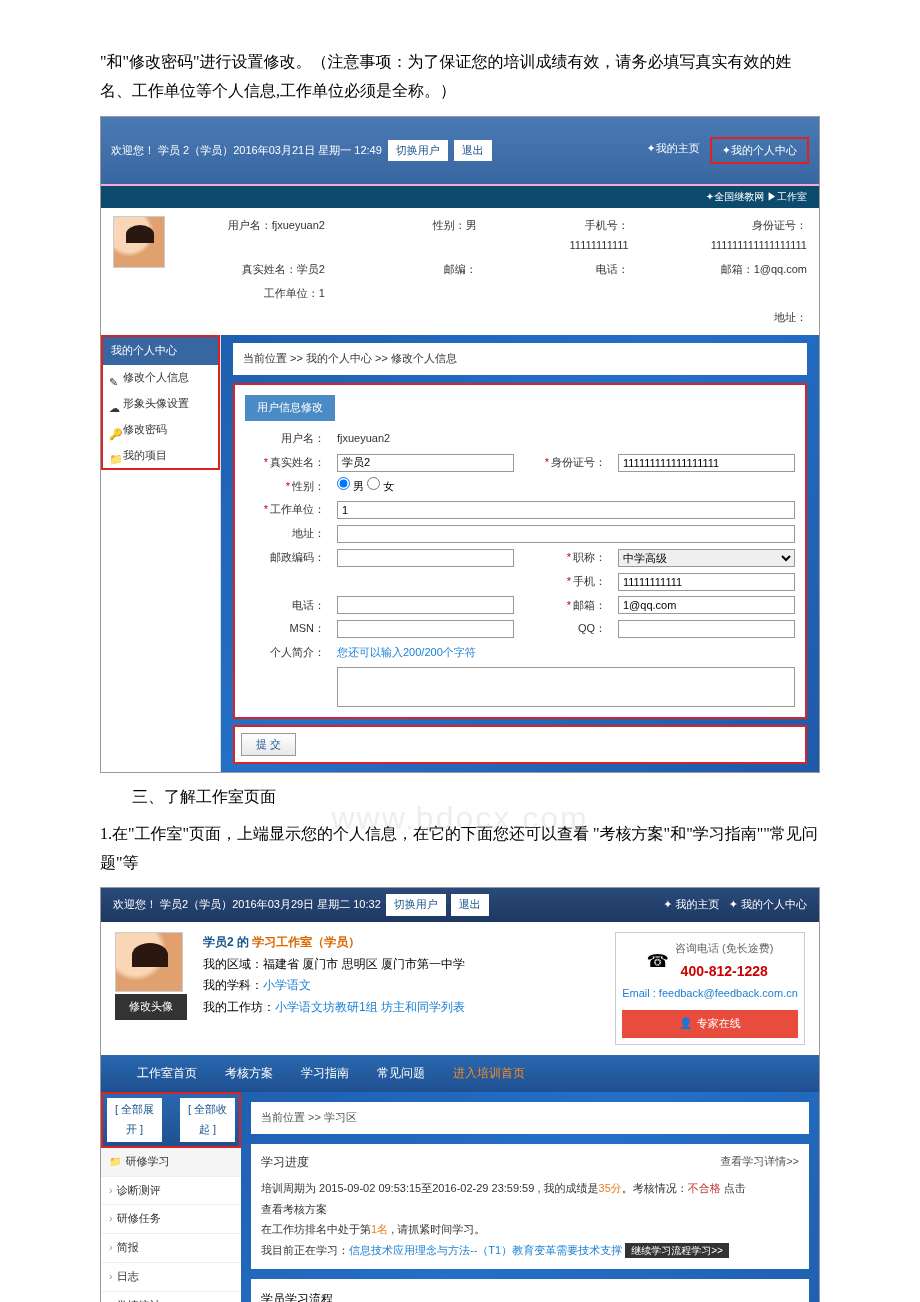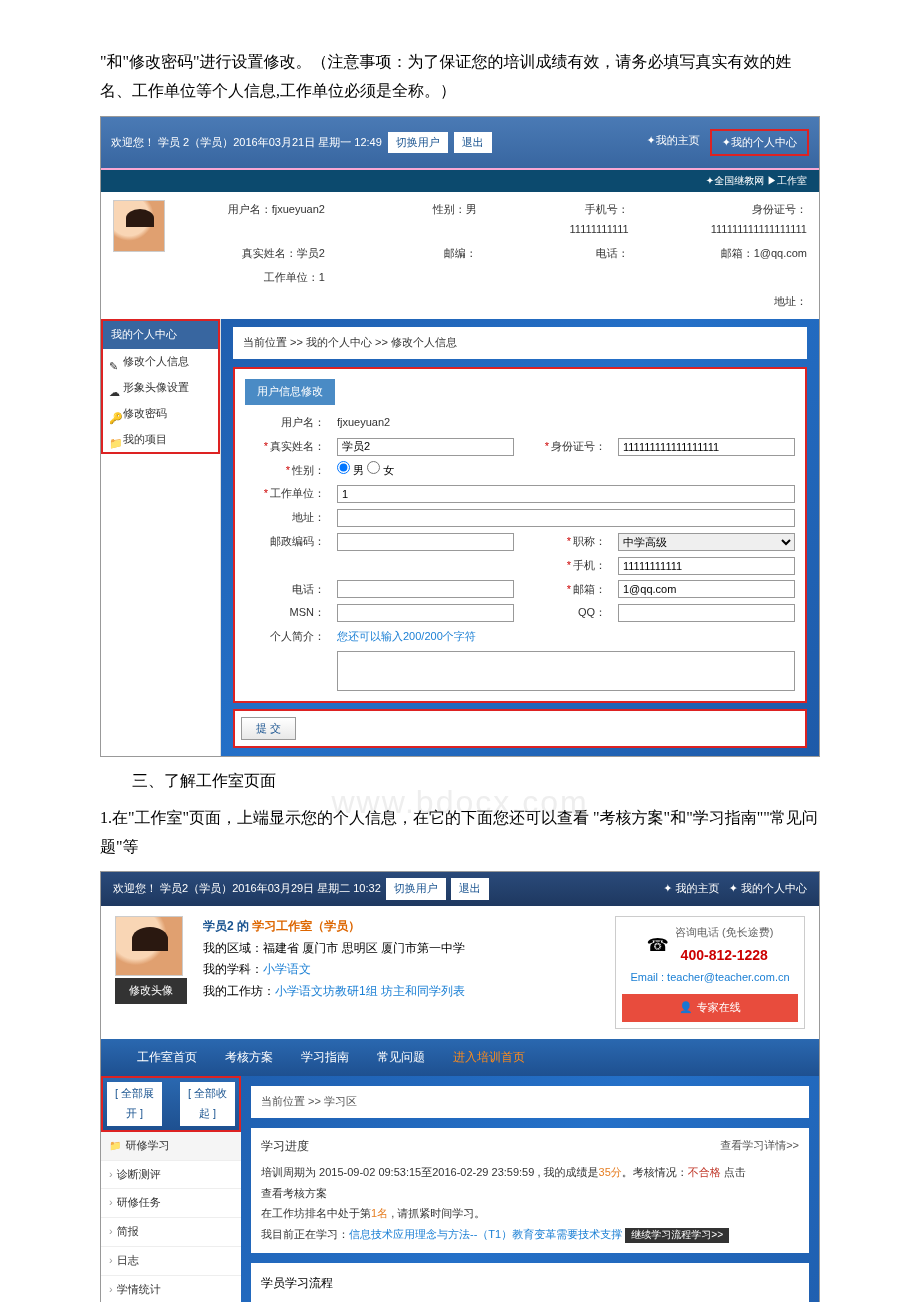"欢迎您！ 学员 2（学员）2016年03月21日 星期一 12:49" .ss1-topbar { padding: 12px 10px -> 20px 10px }
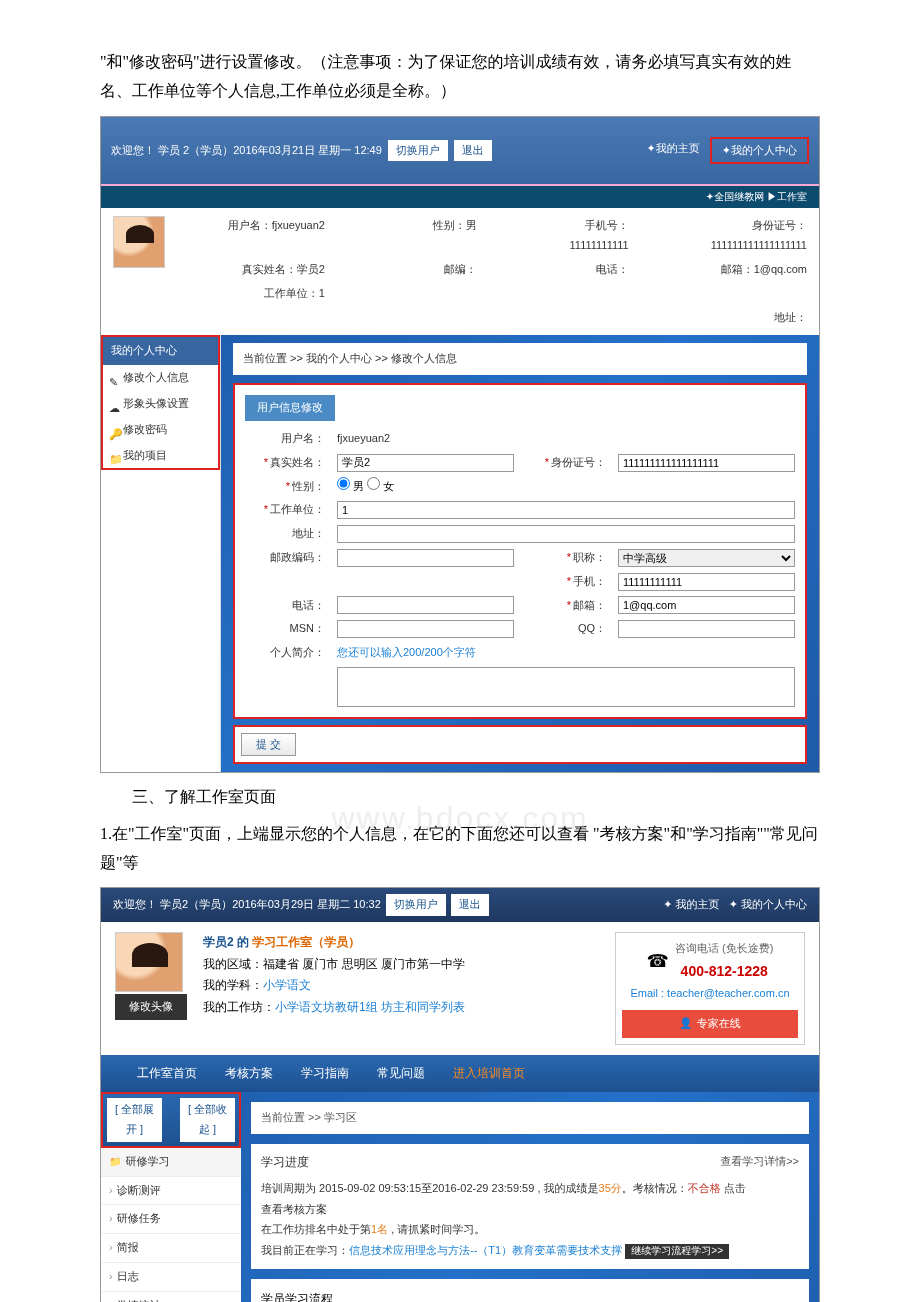"Email : teacher@teacher.com.cn" div.email { text: teacher@teacher.com.cn -> feedback@feedback.com.cn }
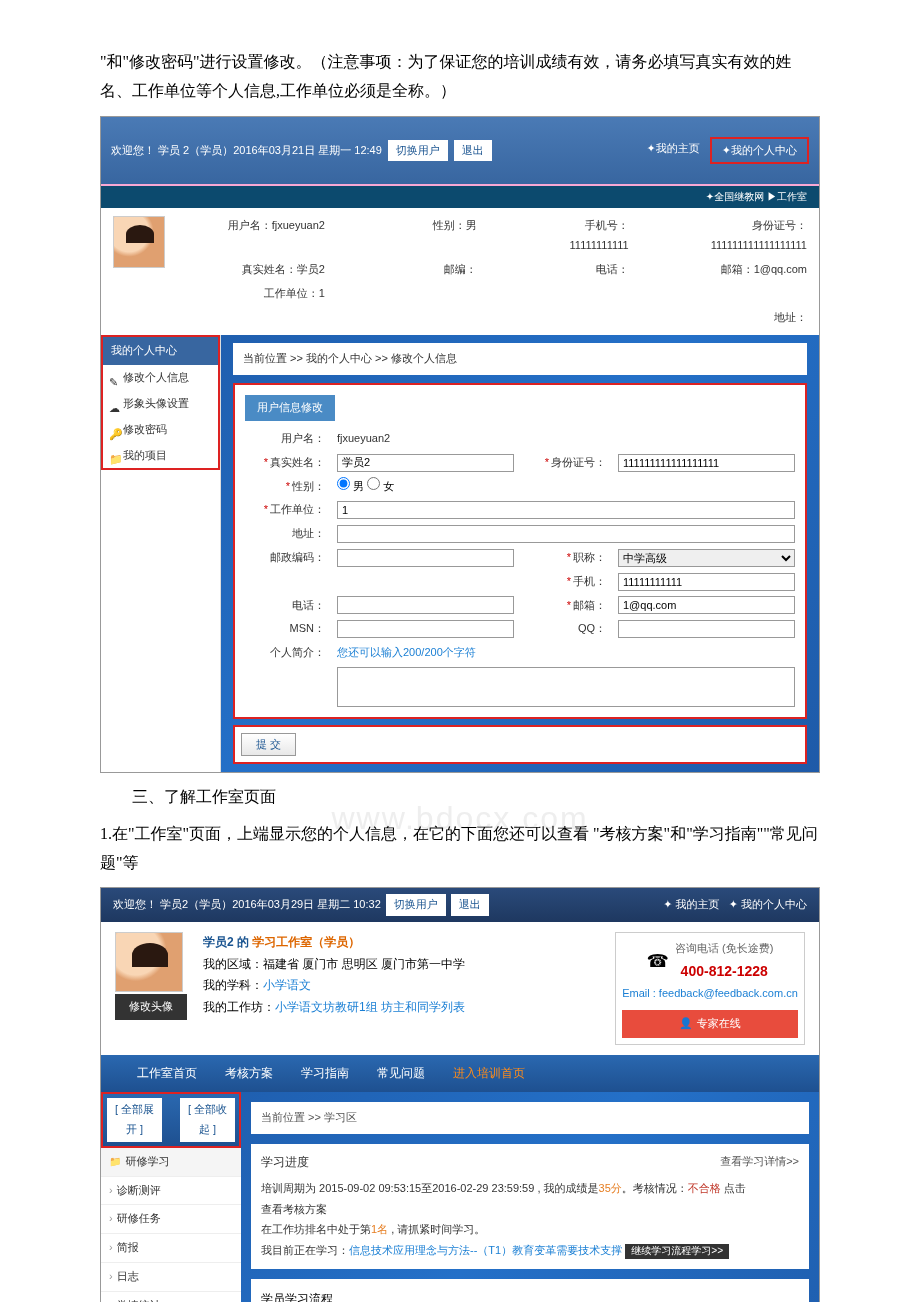"继续学习流程学习>>" .ss2-continue { font-family: Liberation Mono, monospace -> none }
